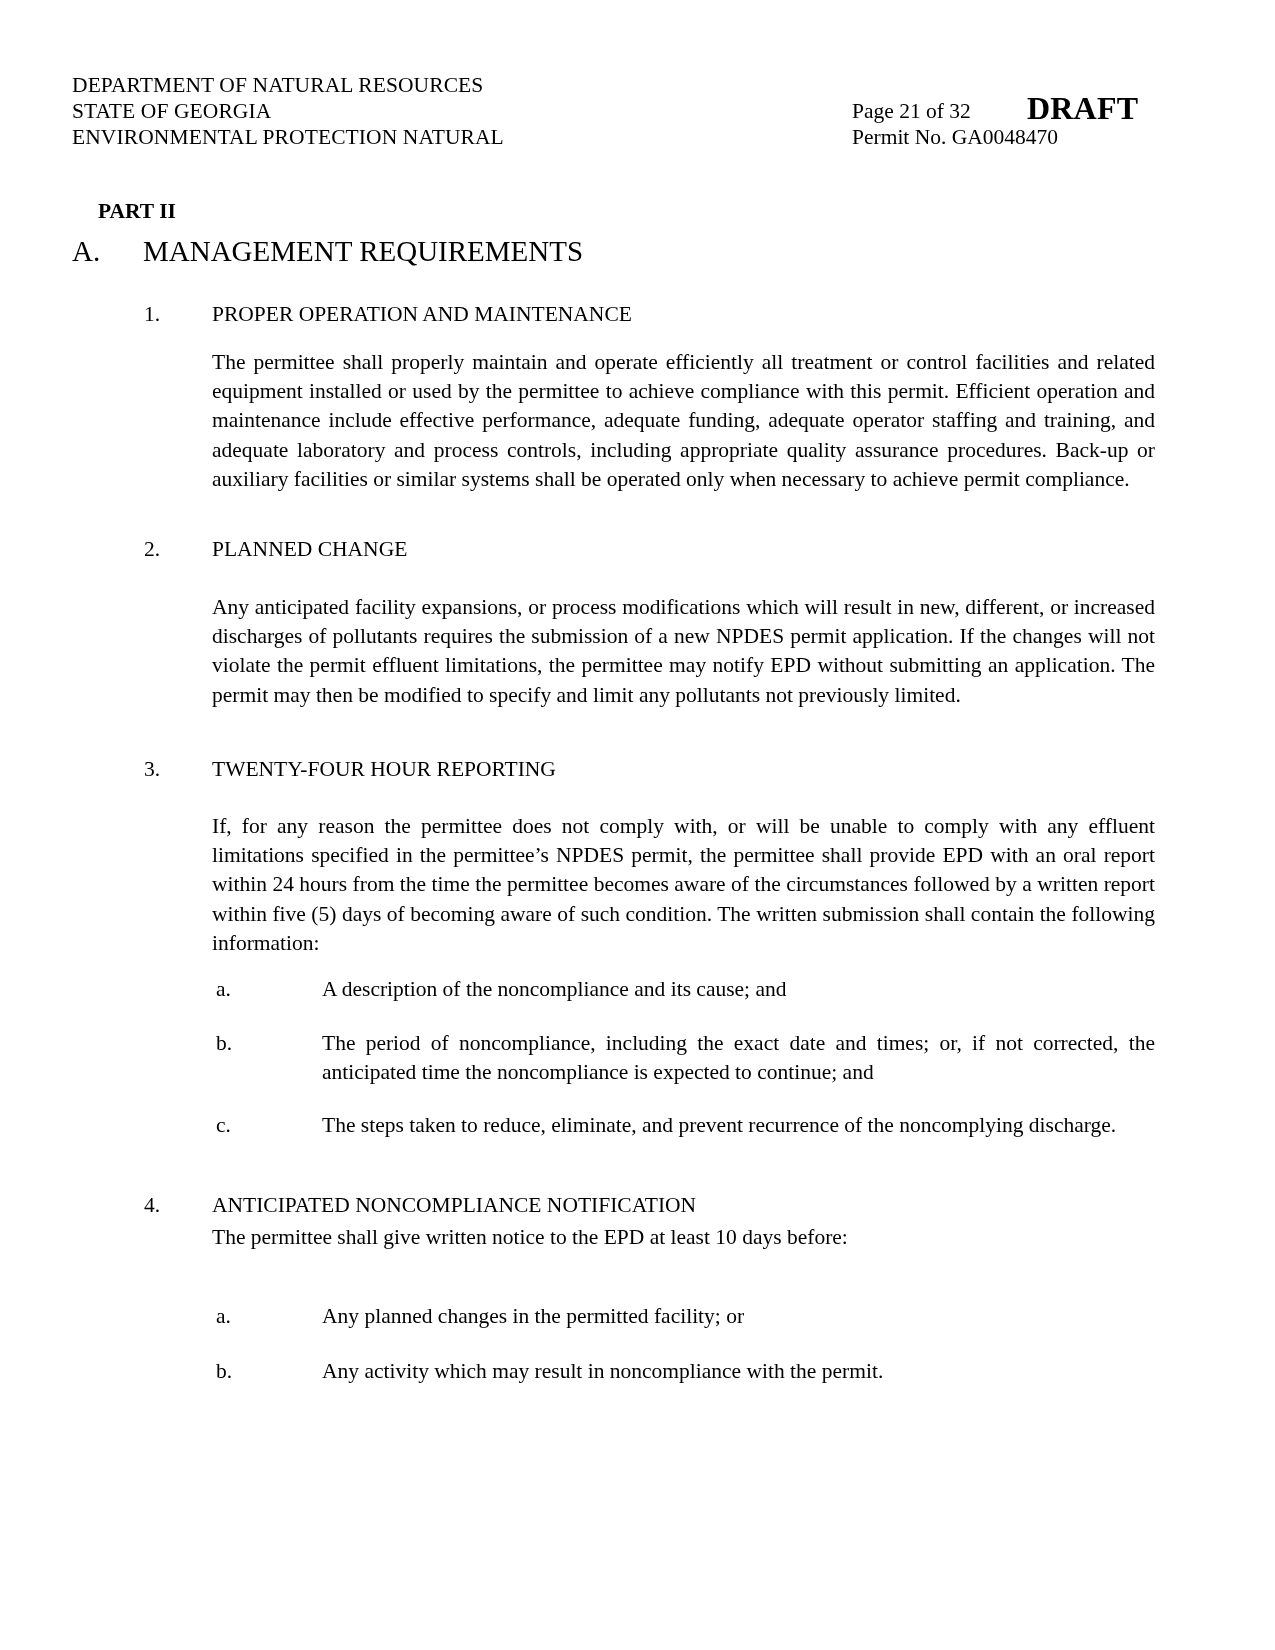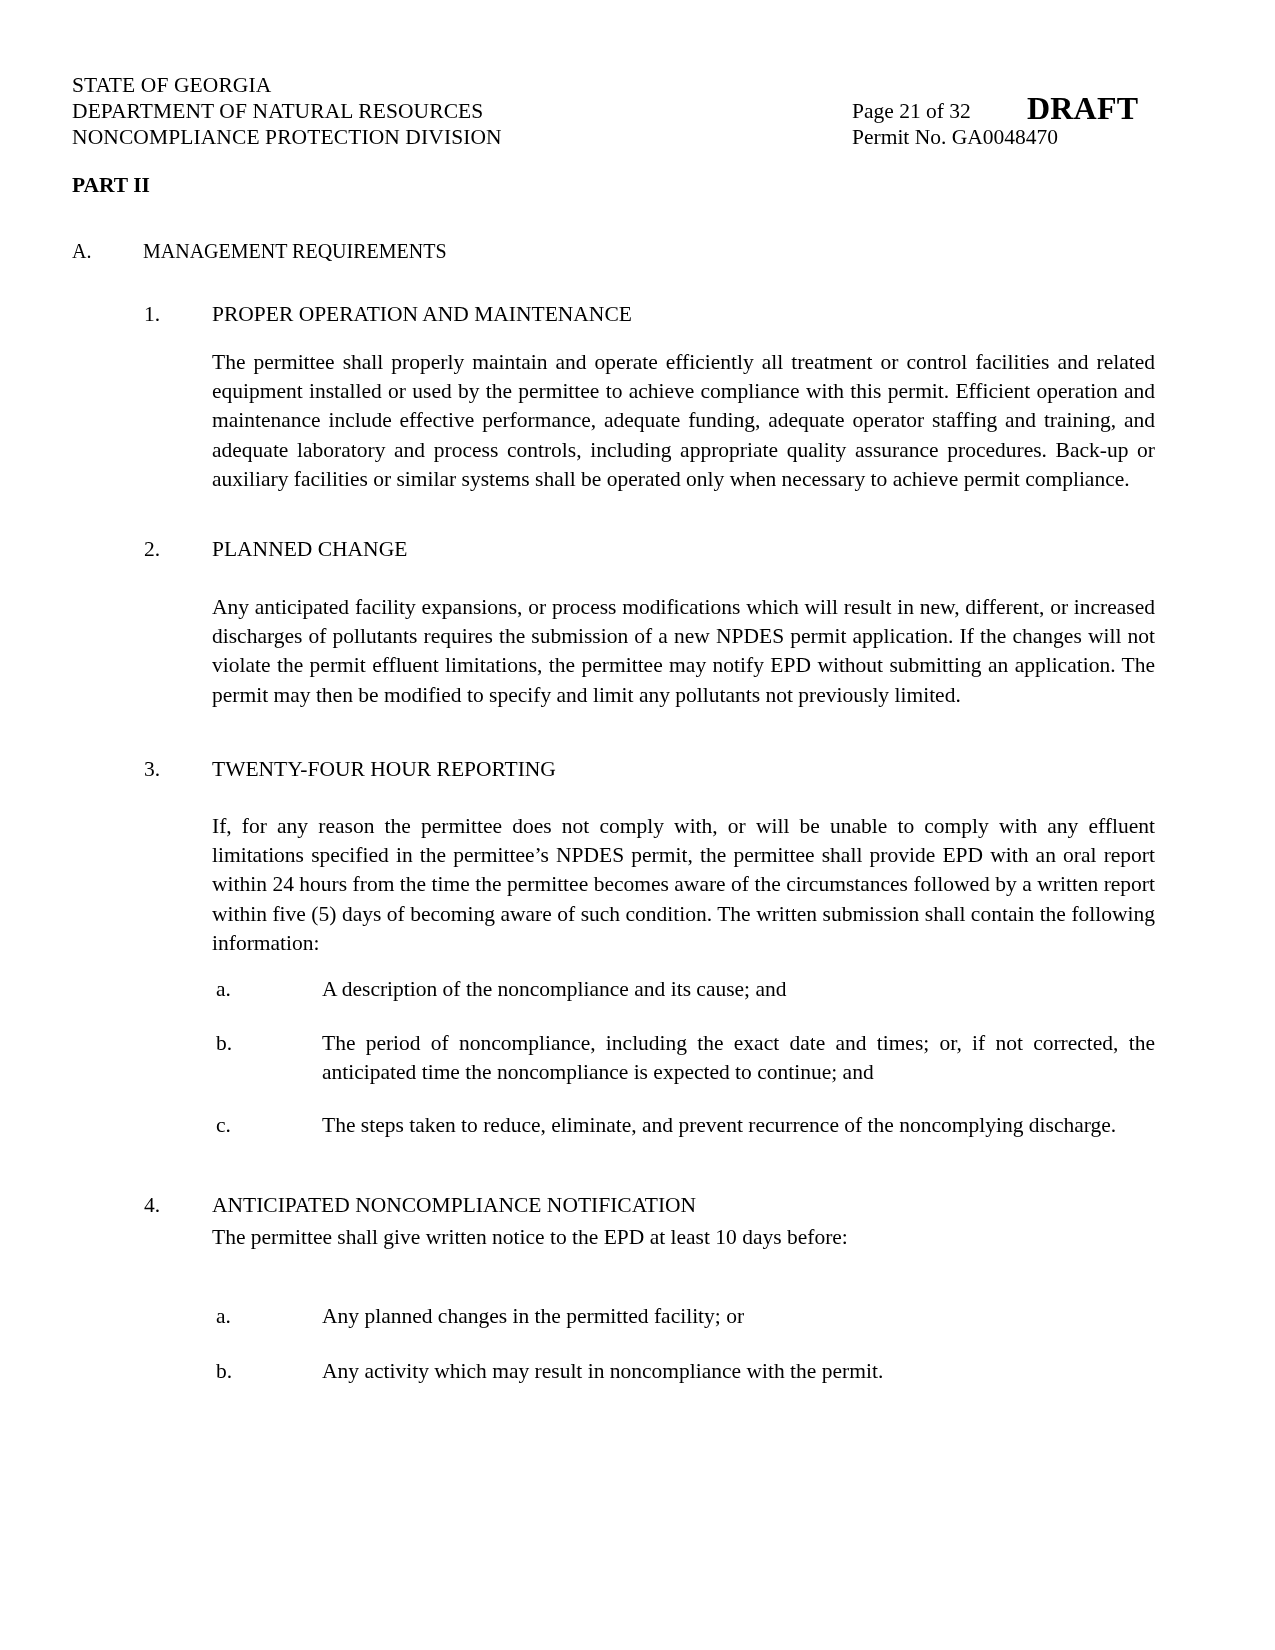"STATE OF GEORGIA" div { order: before "DEPARTMENT OF NATURAL RESOURCES" -> after "DEPARTMENT OF NATURAL RESOURCES" }
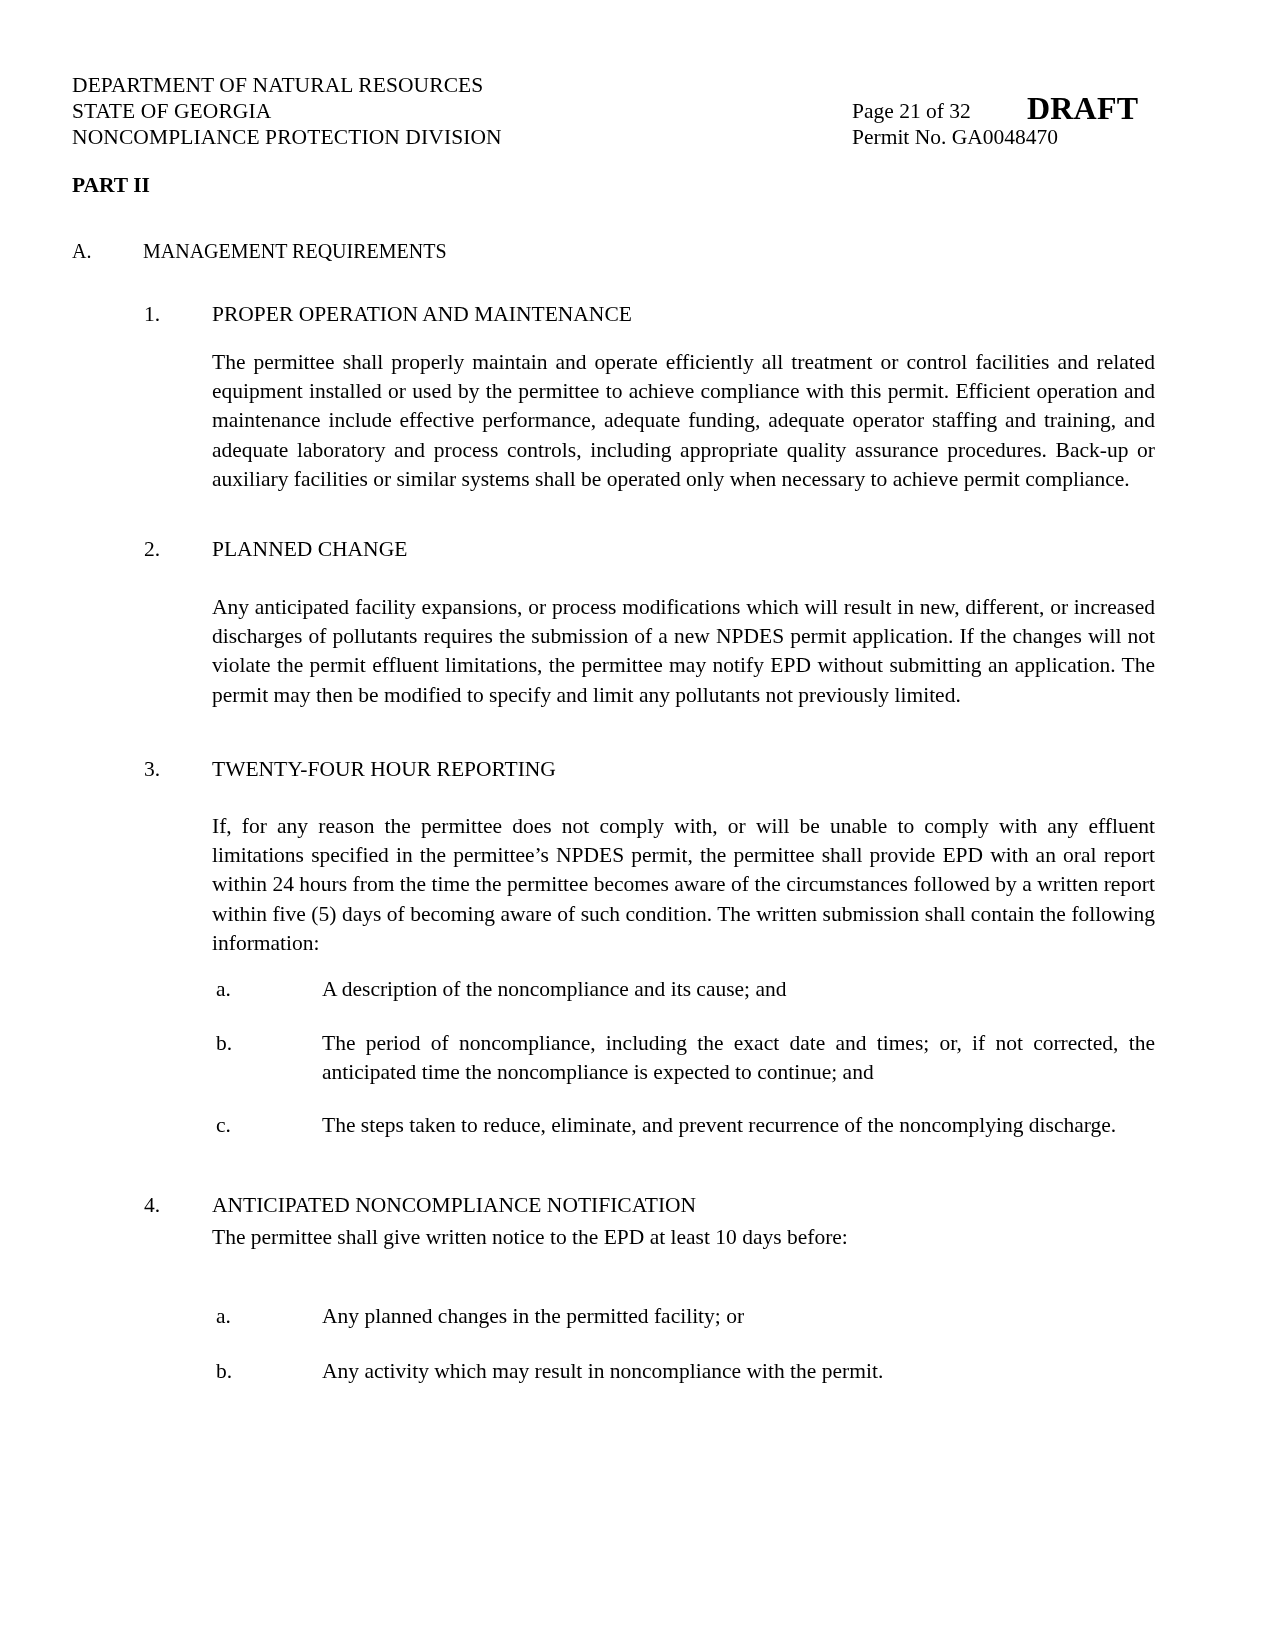"NONCOMPLIANCE PROTECTION DIVISION" div { text: NONCOMPLIANCE PROTECTION DIVISION -> ENVIRONMENTAL PROTECTION NATURAL }
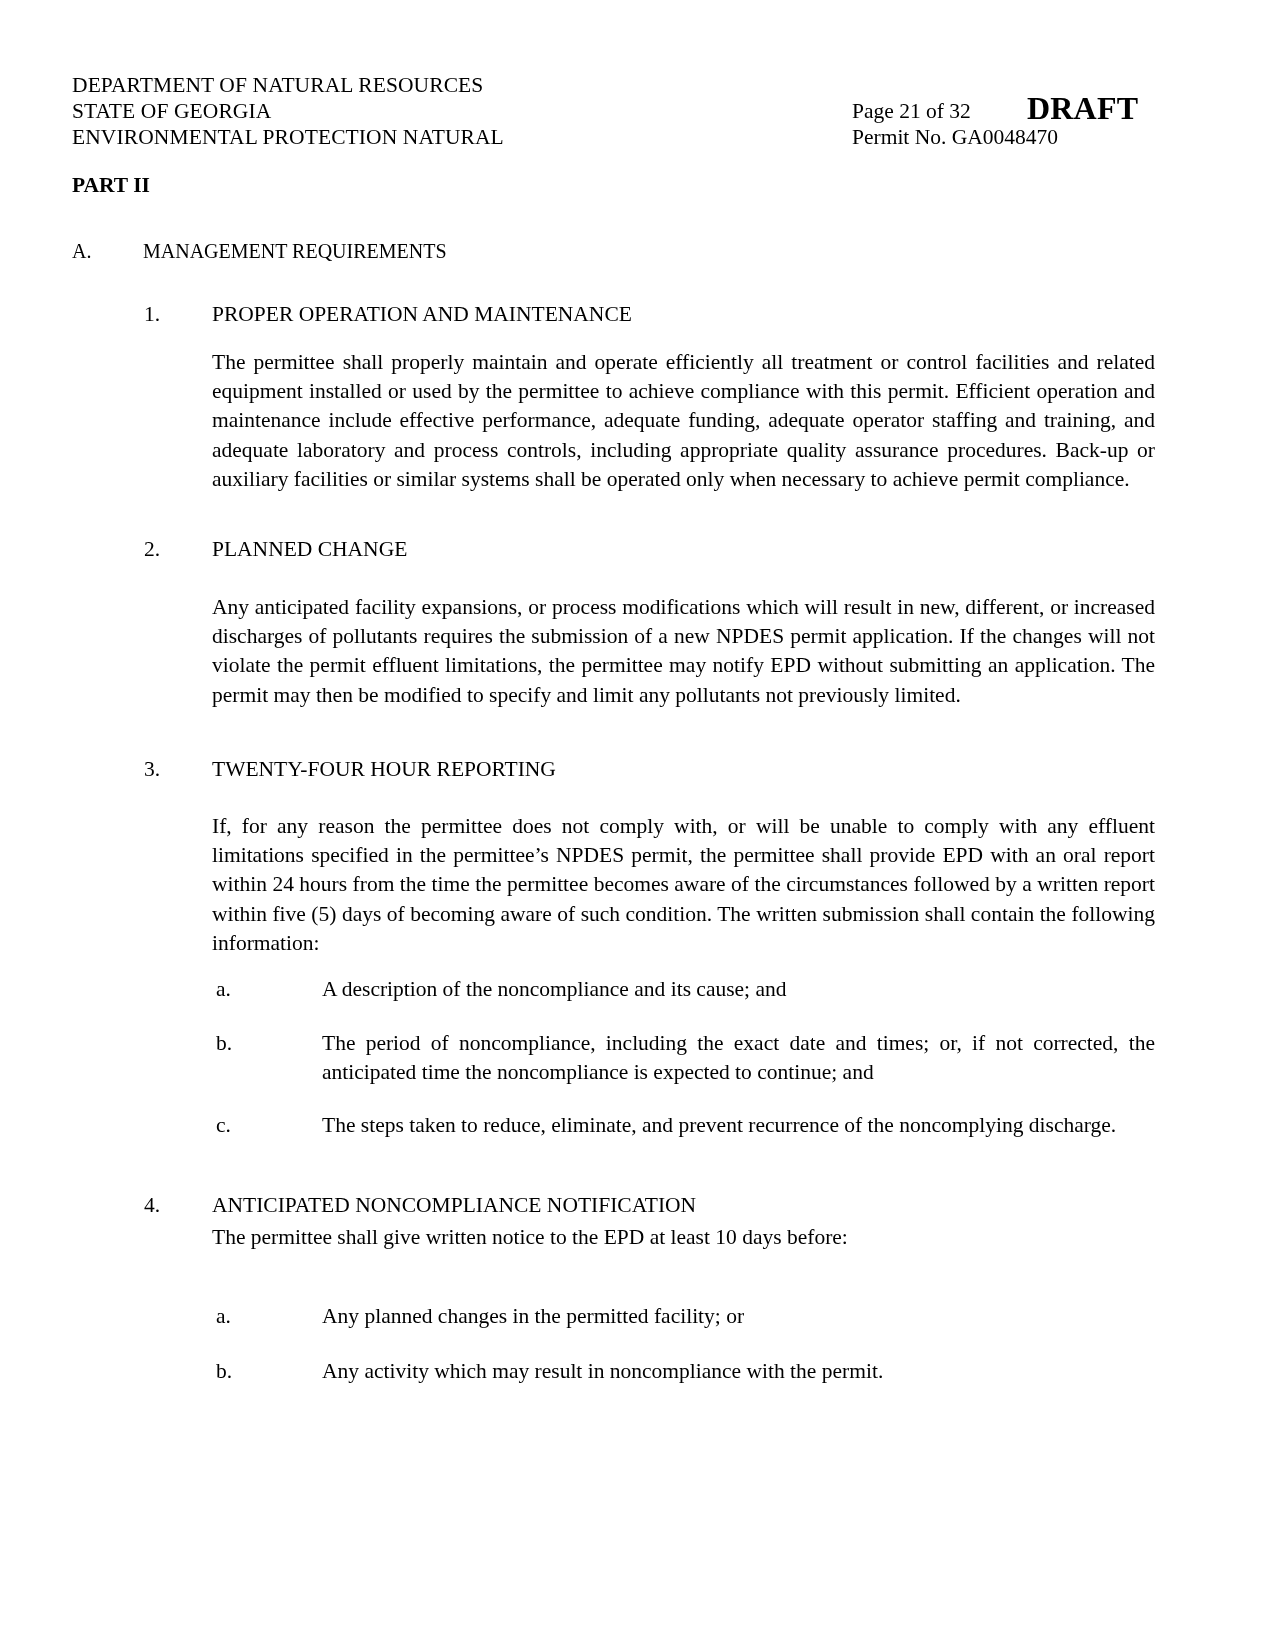"PART II" div.part-title { margin-left: none -> 26px; top: 172px -> 198px }
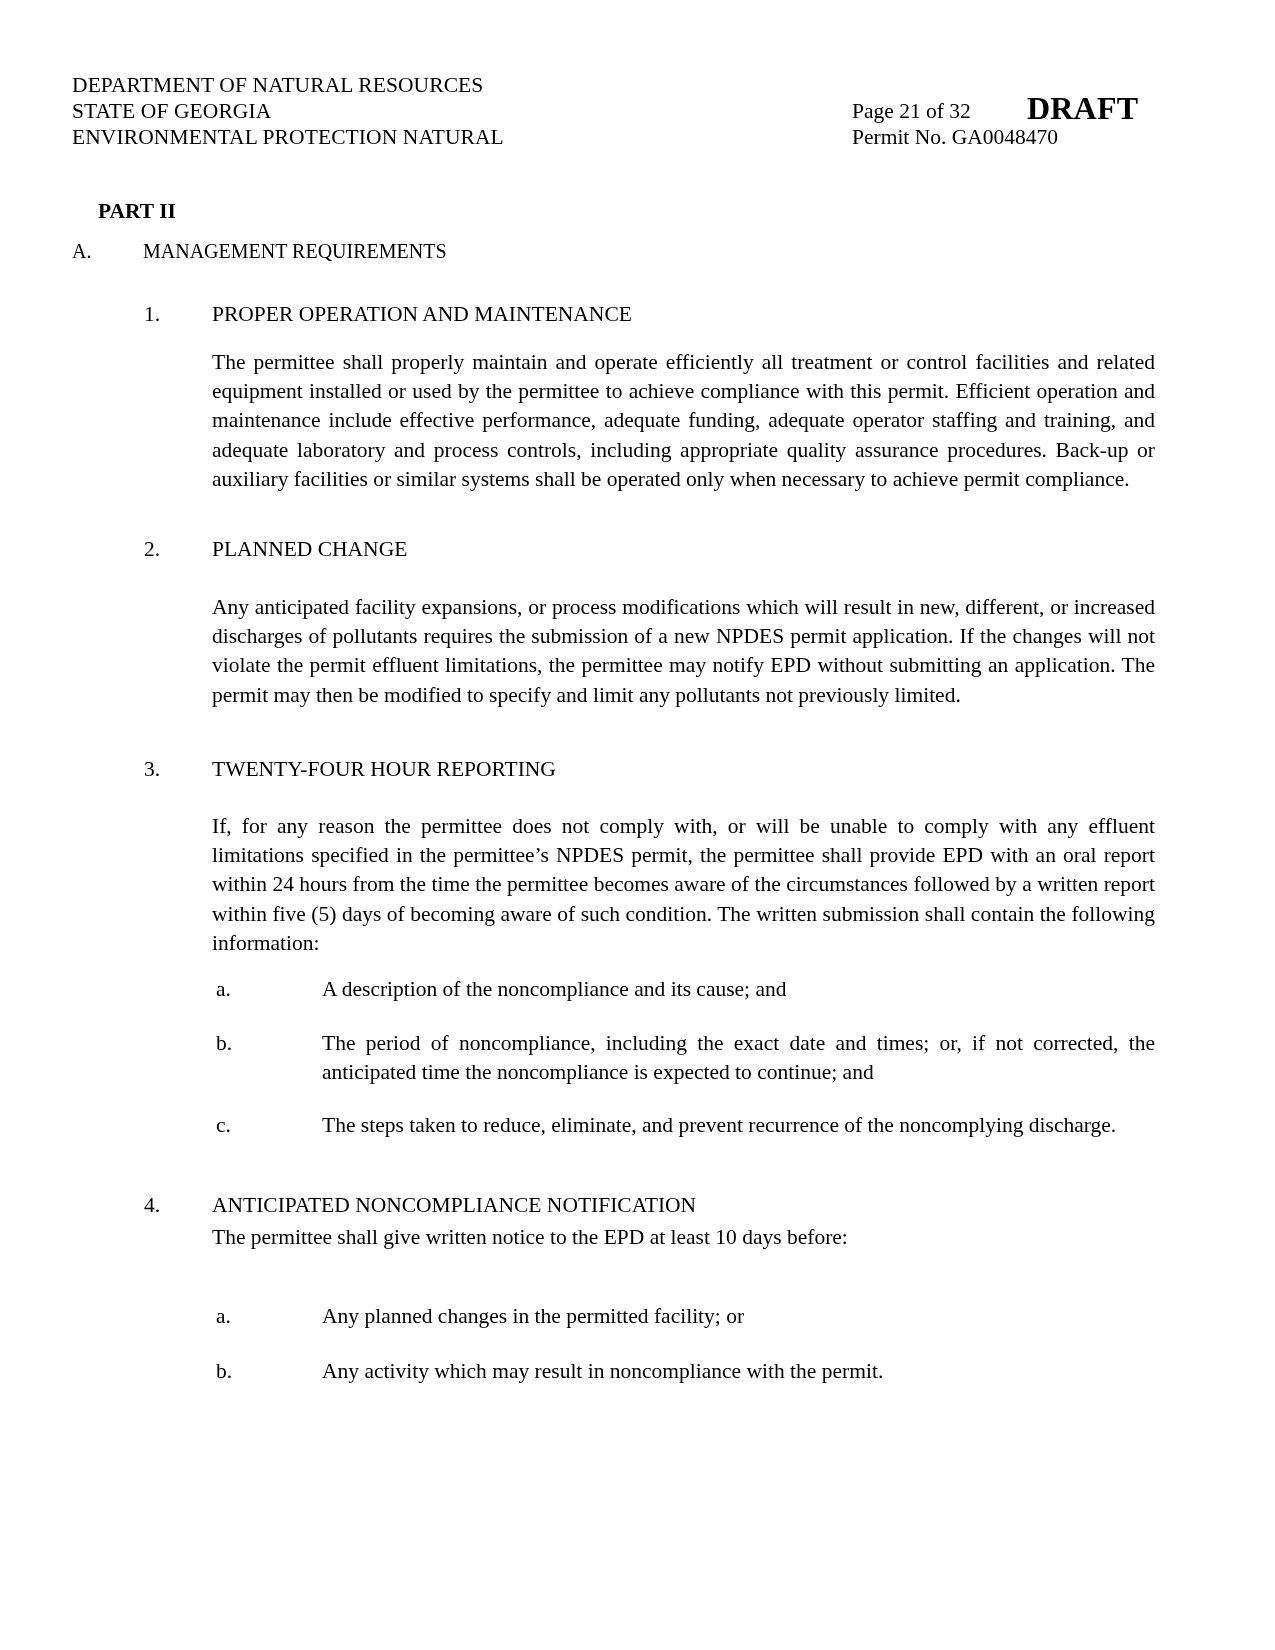"A. MANAGEMENT REQUIREMENTS" .section-head { font-size: 20px -> 29px }
